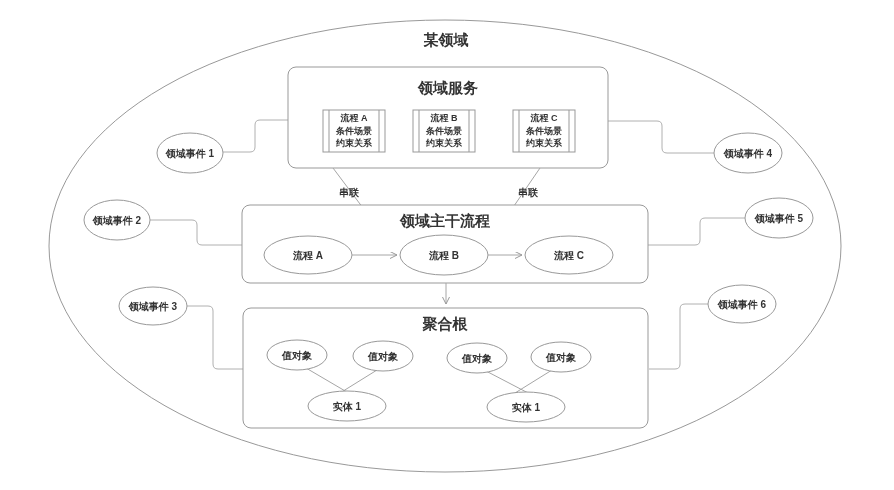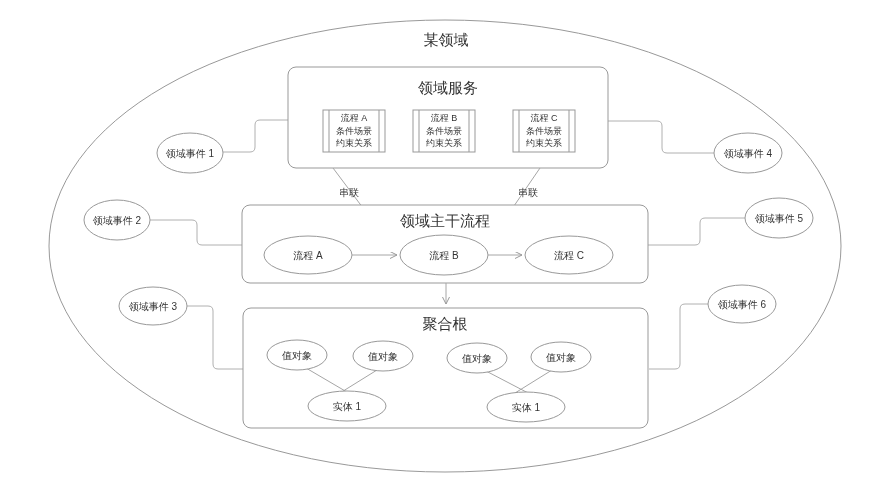"某领域" .canvas { font-weight: none -> bold }
